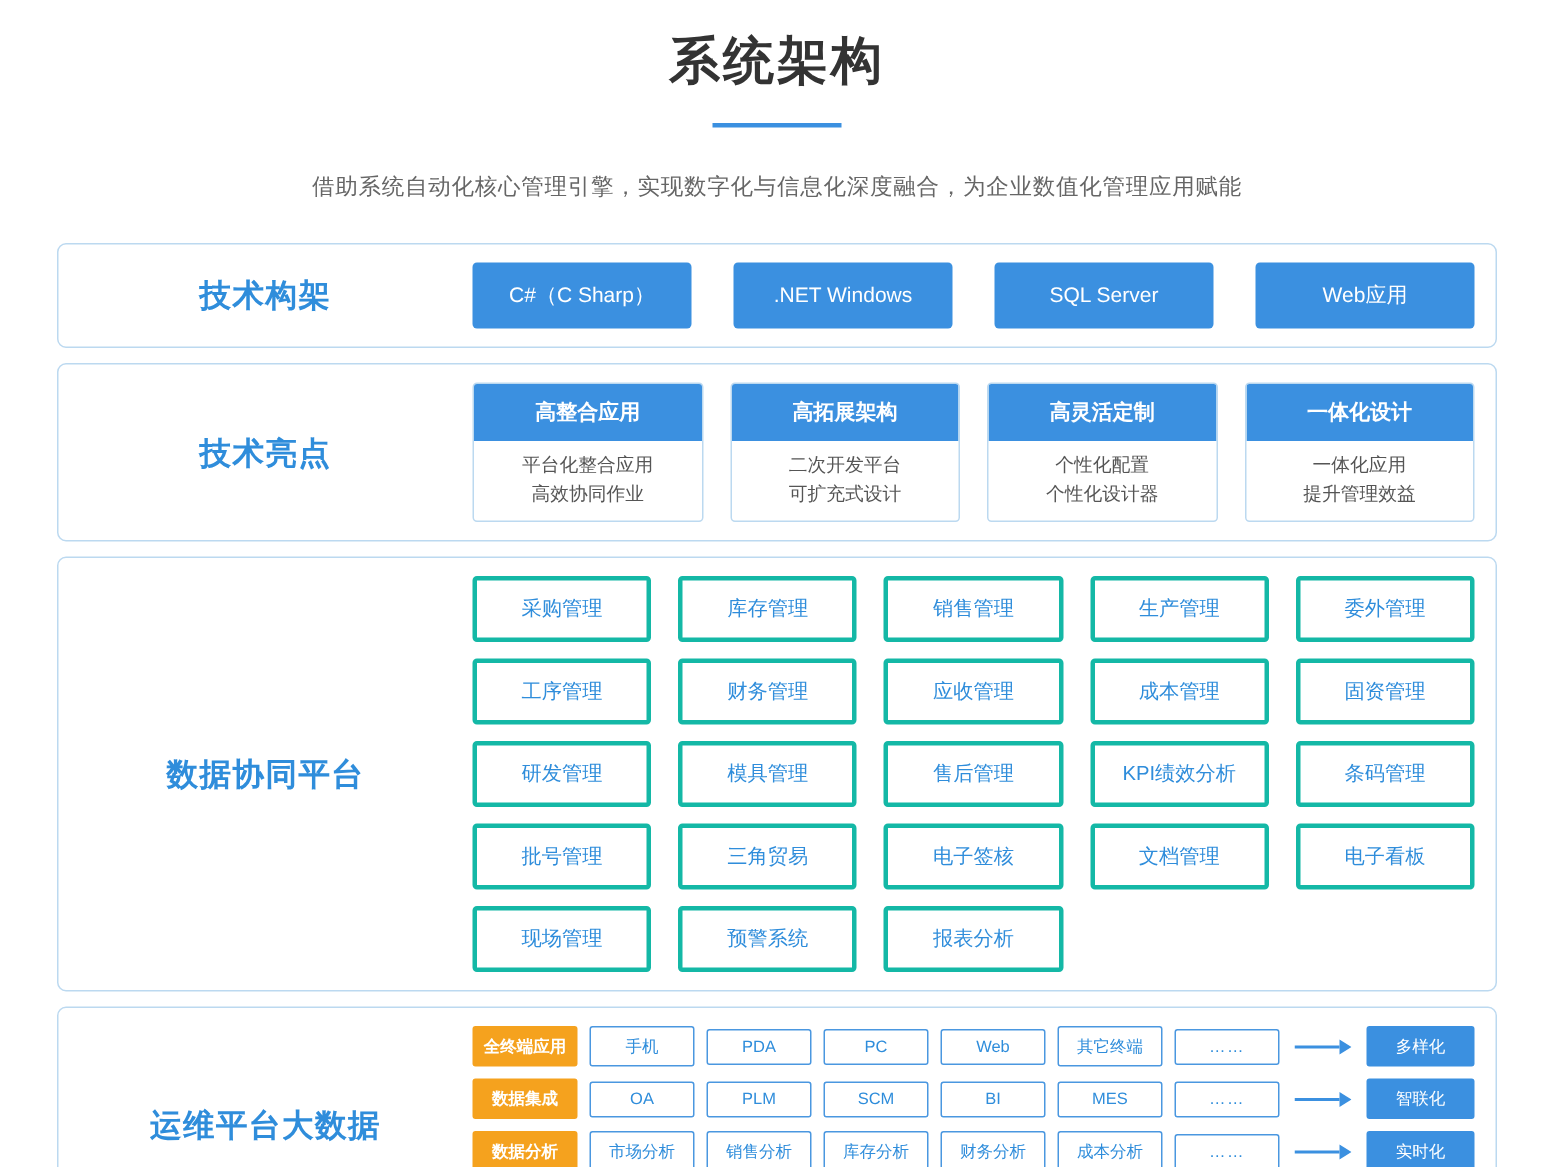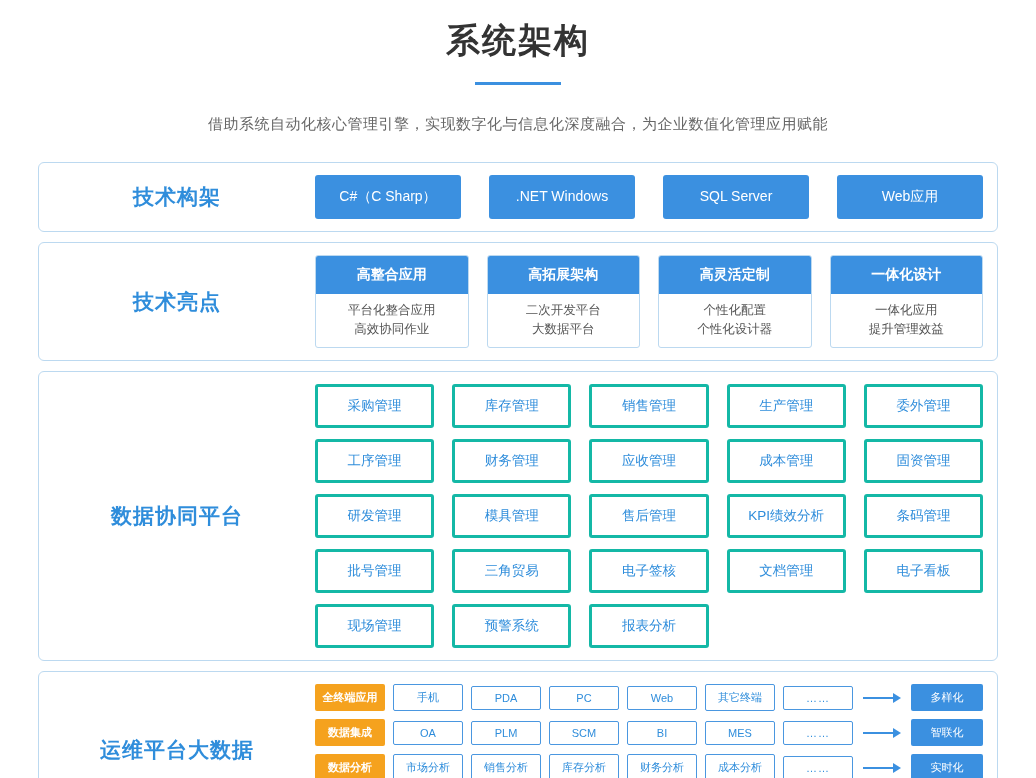"大数据平台" div.high-line { text: 大数据平台 -> 可扩充式设计 }
